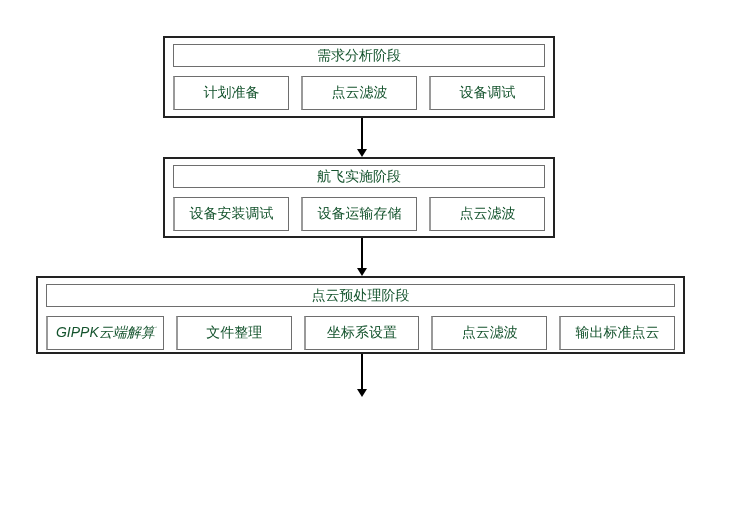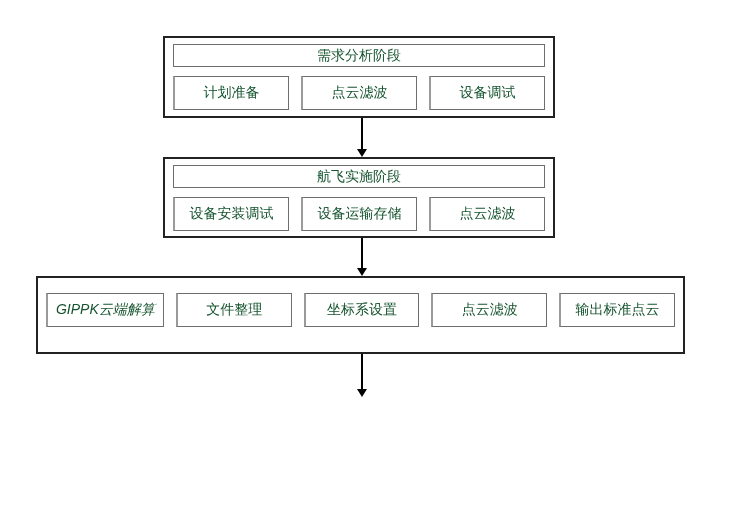"点云预处理阶段" div.stage-title { html: none -> <div>点云预处理阶段</div> }
